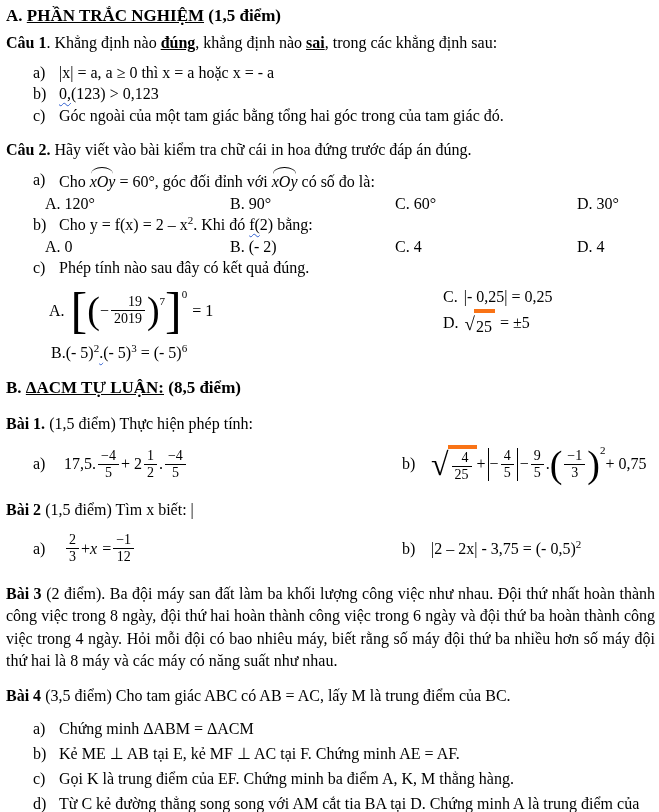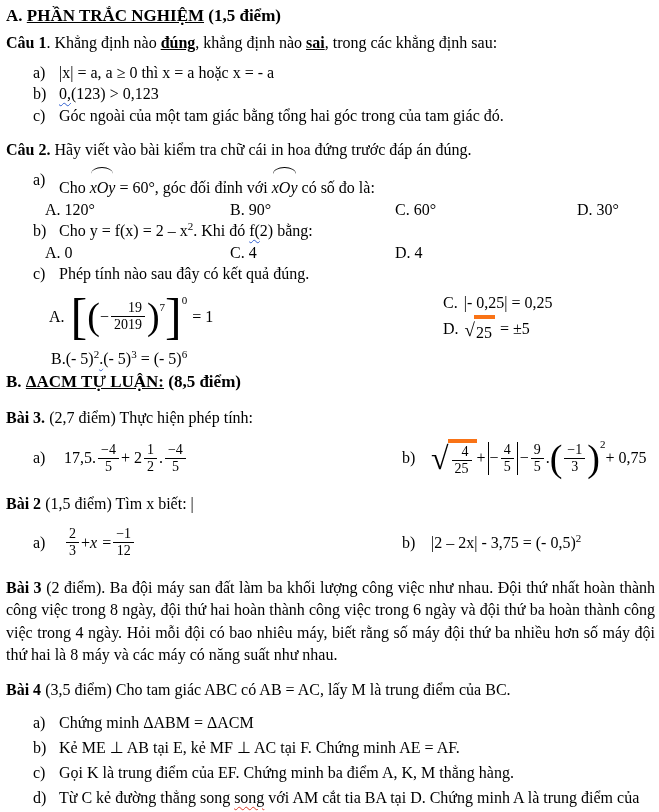"xOy" .angle { padding-top: 8px -> 2px }
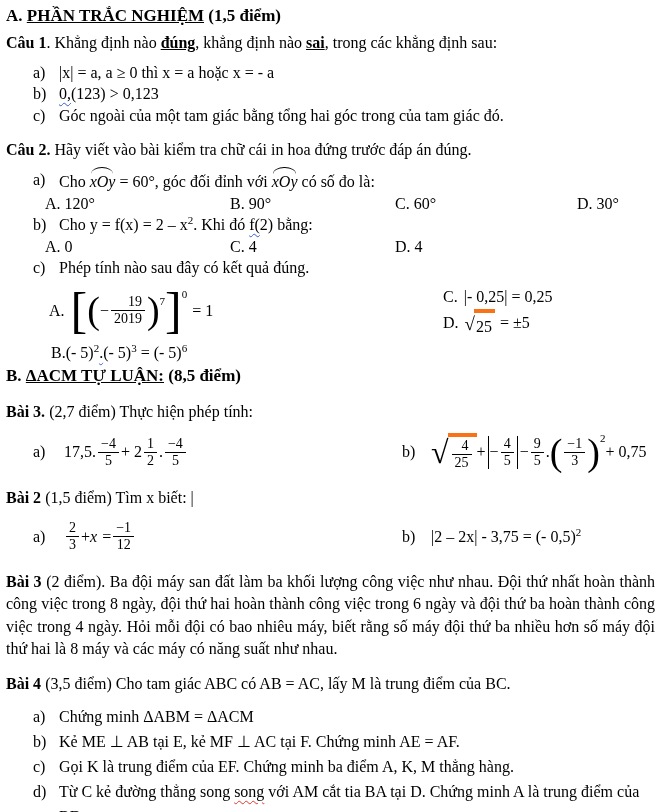"B. (- 2)" span { html: none -> <span>B. (- 2)</span> }
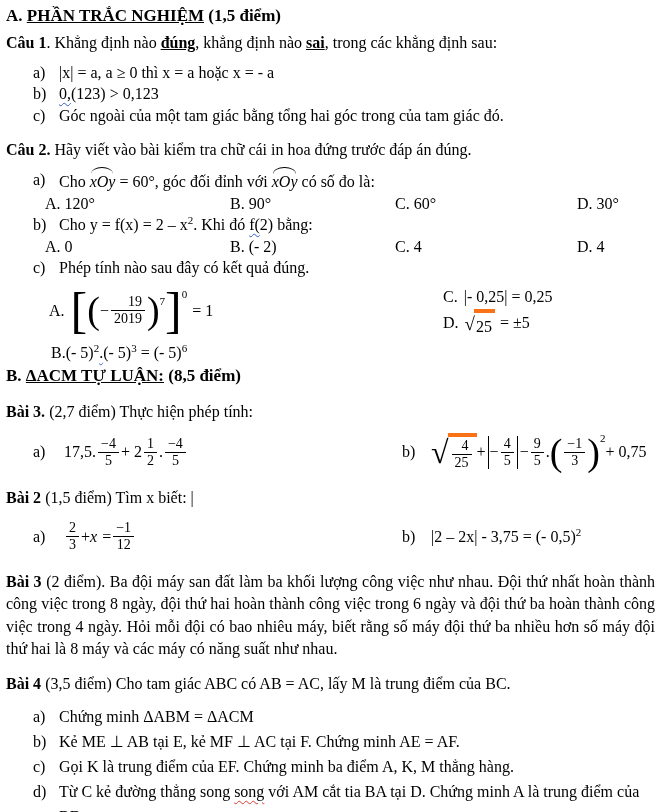"B.(- 5)2.(- 5)3 = (-" .optb-line { margin: 3px 0 2px -> 3px 0 14px }
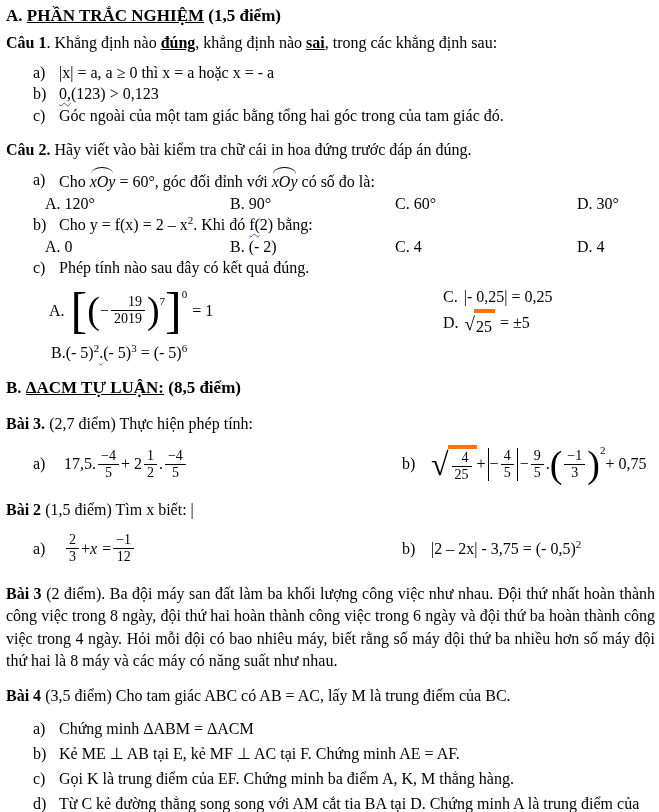"Bài 3." span.b { text: 3 -> 1 }
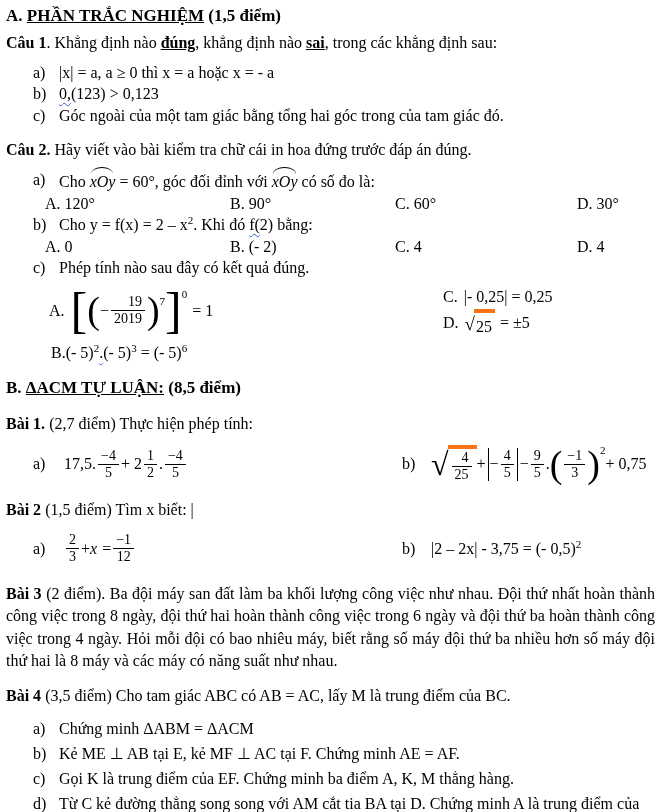"(2,7 điểm) Thực hiện phép" span { text: 2,7 -> 1,5 }
